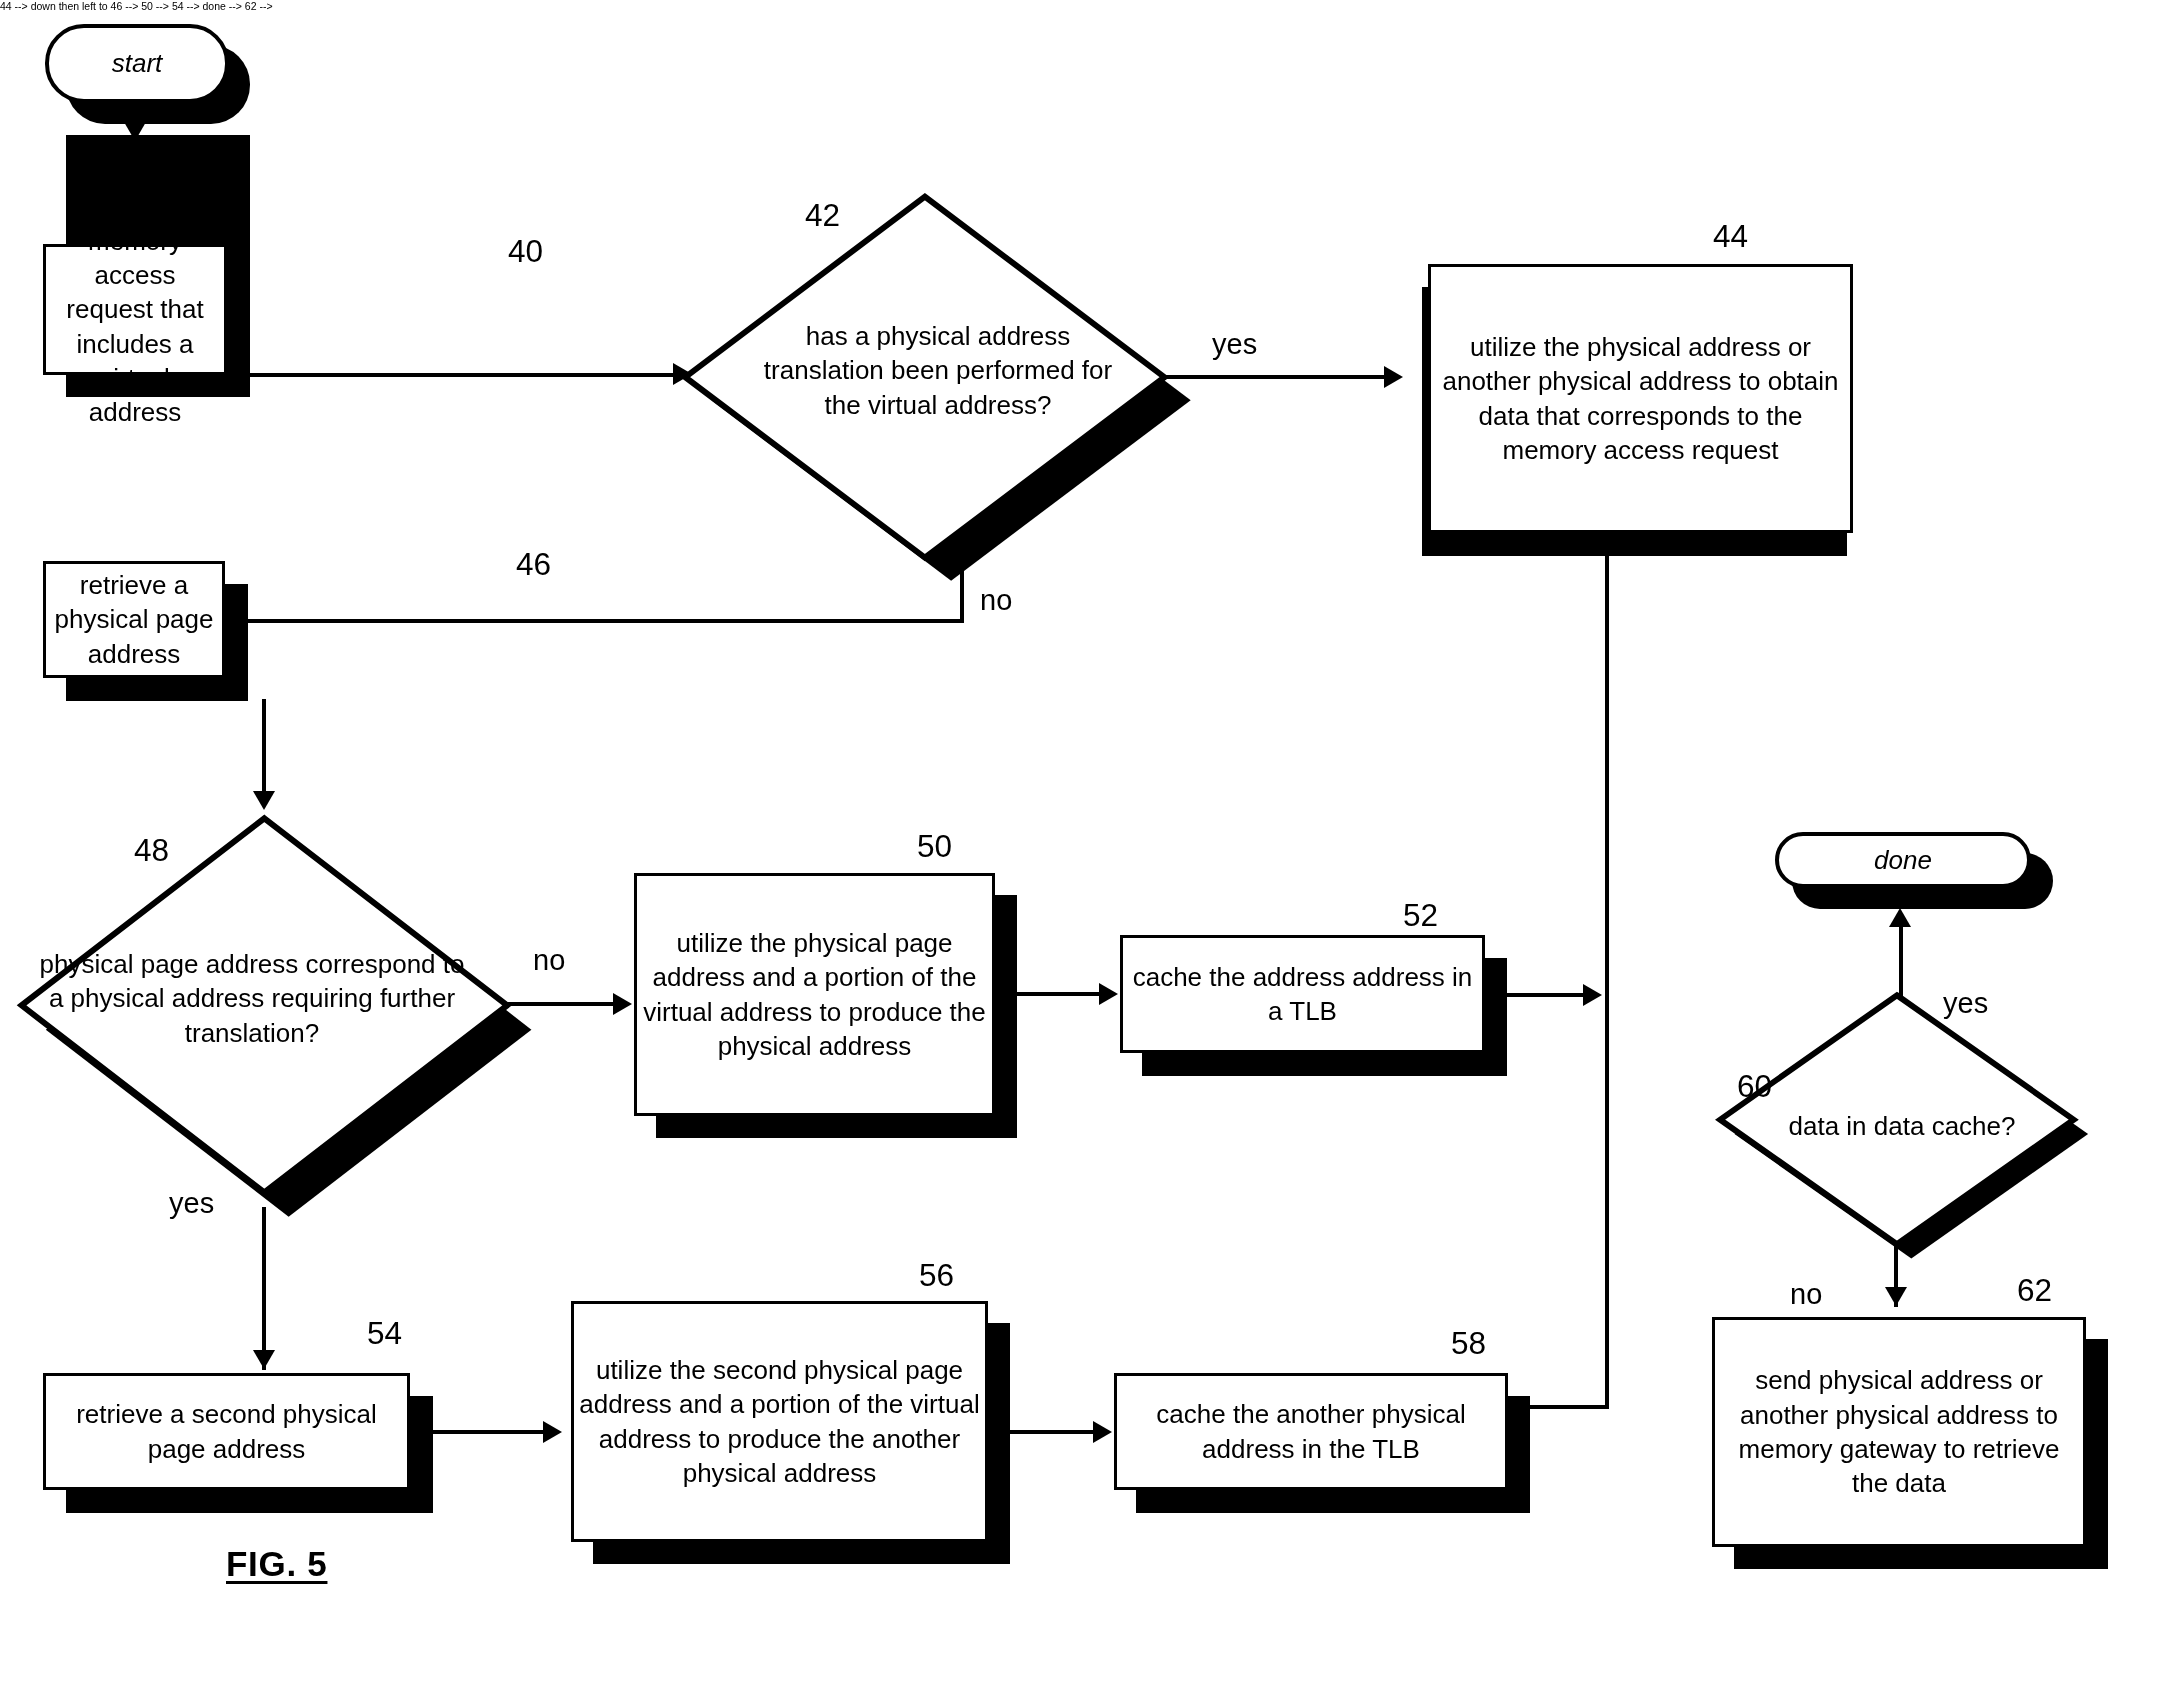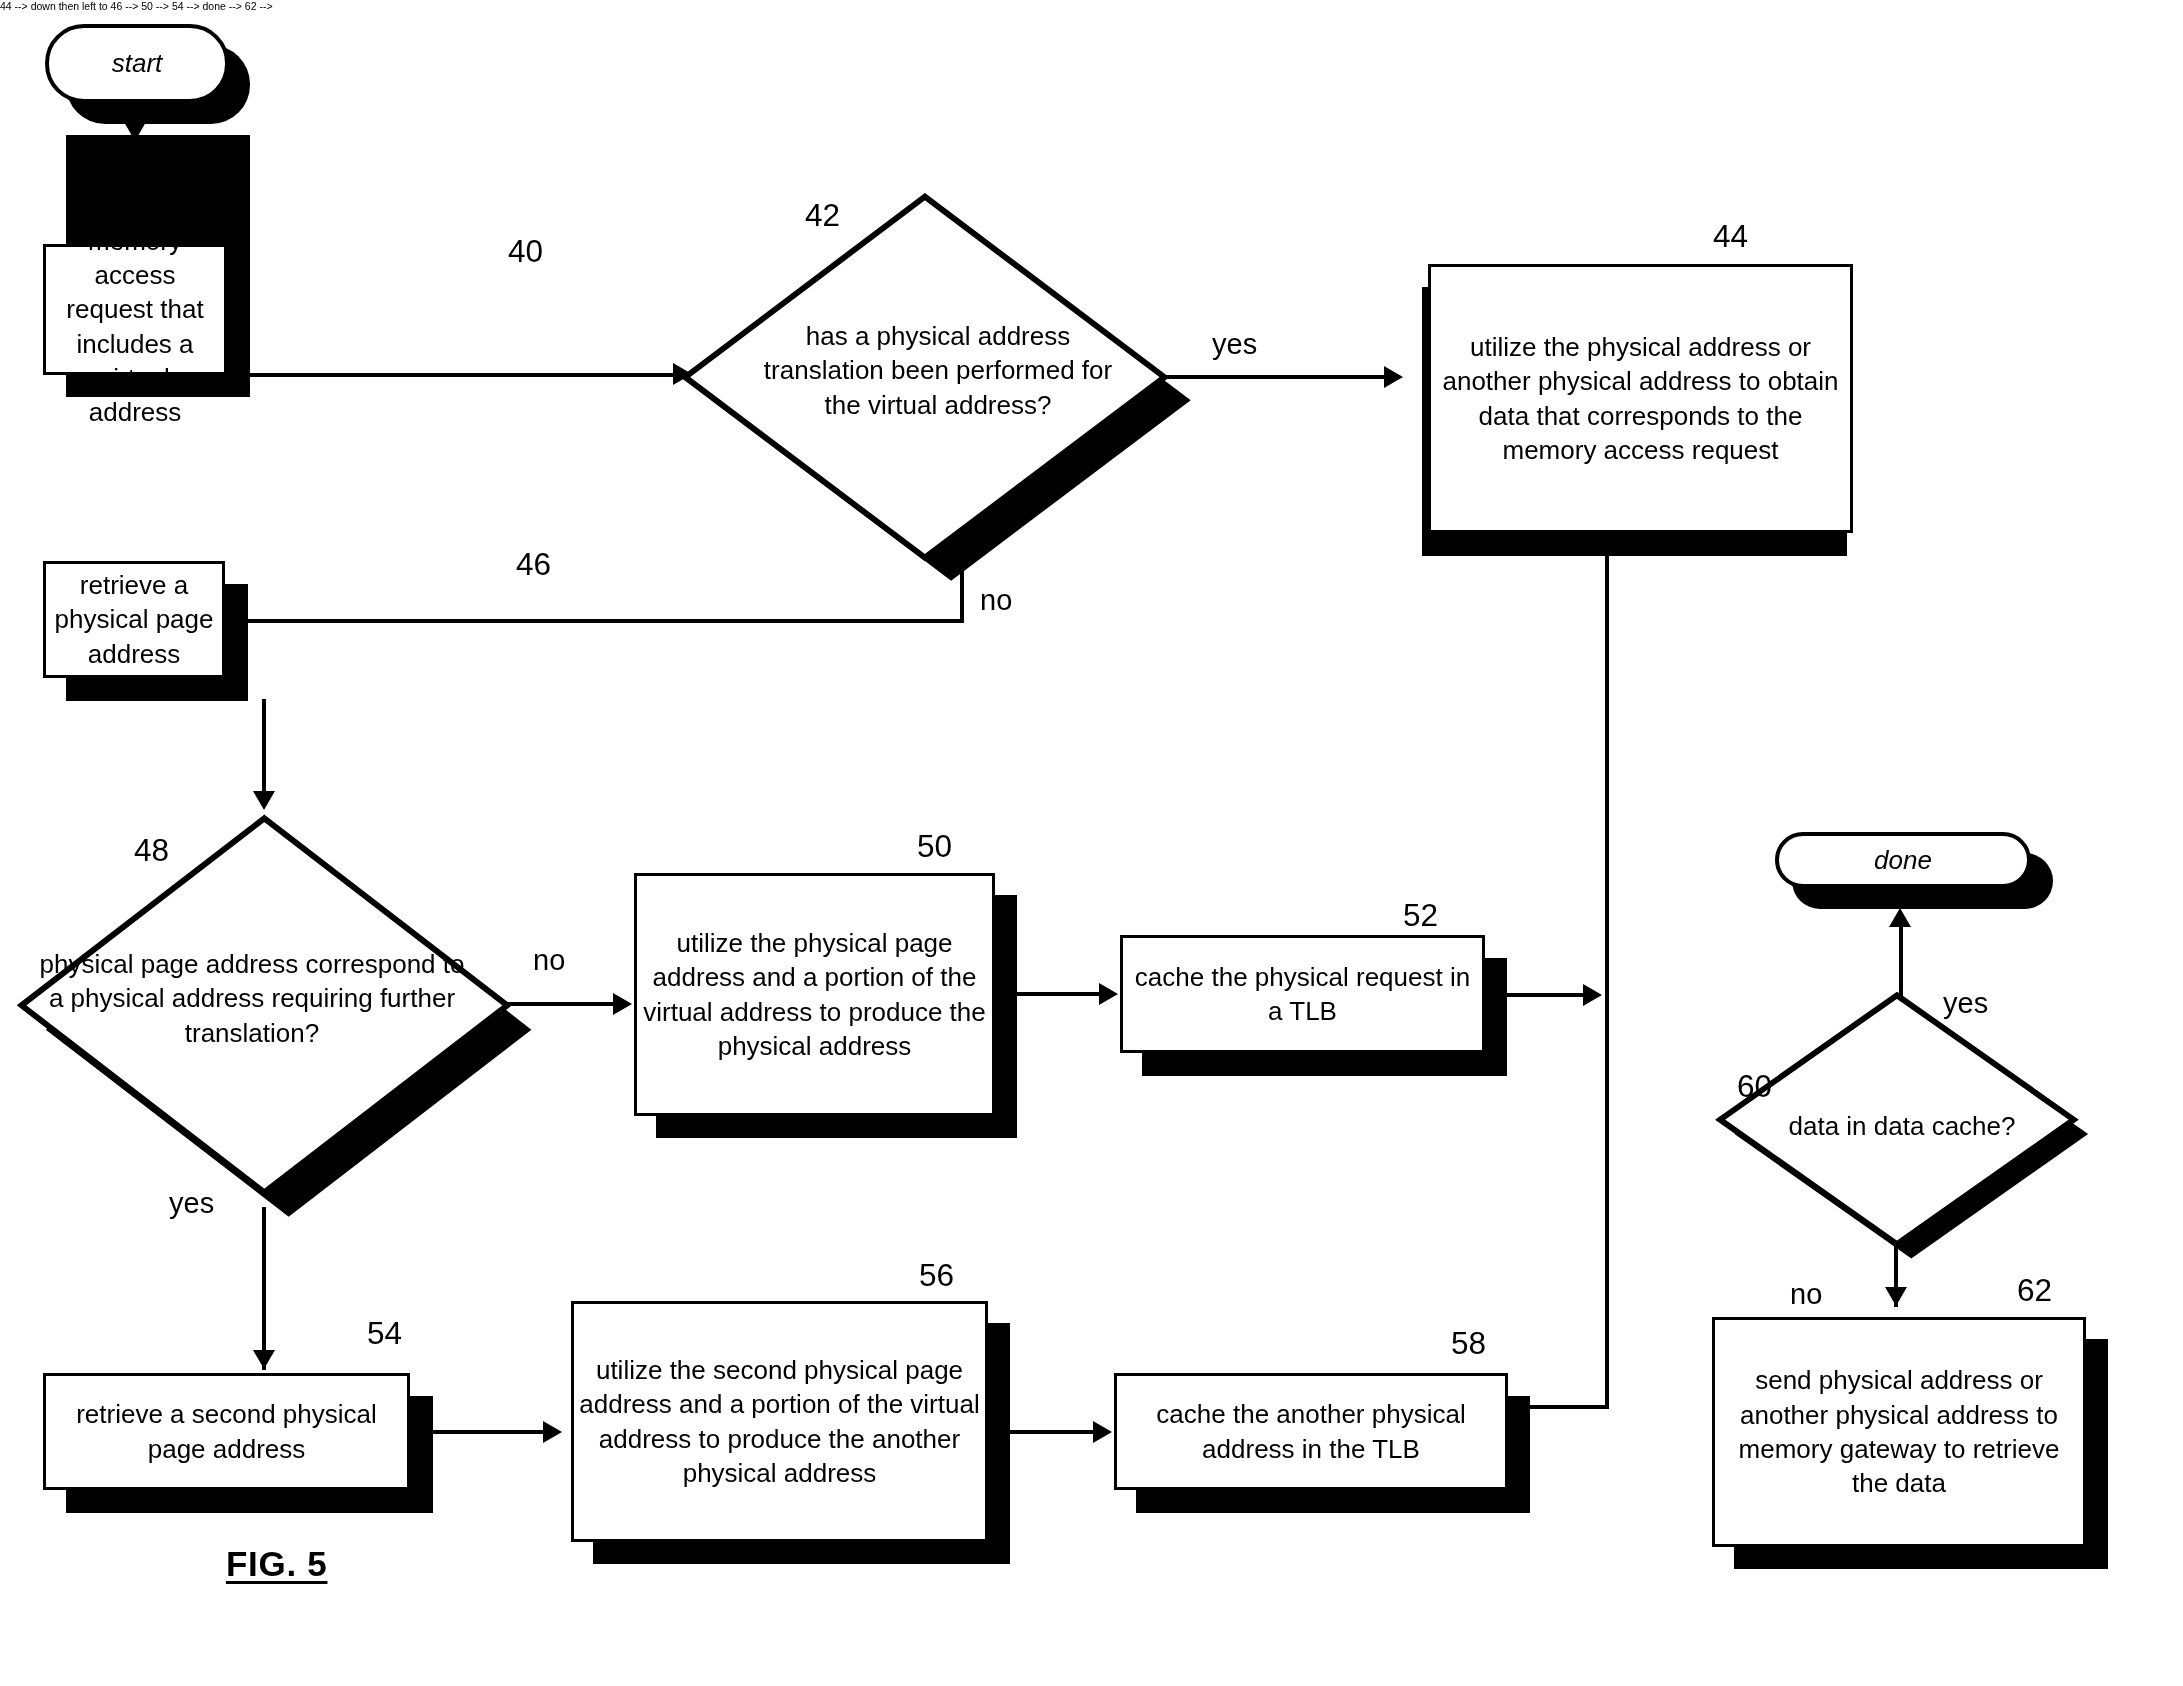"cache the physical request in" span.proc-text { text: physical request -> address address }
